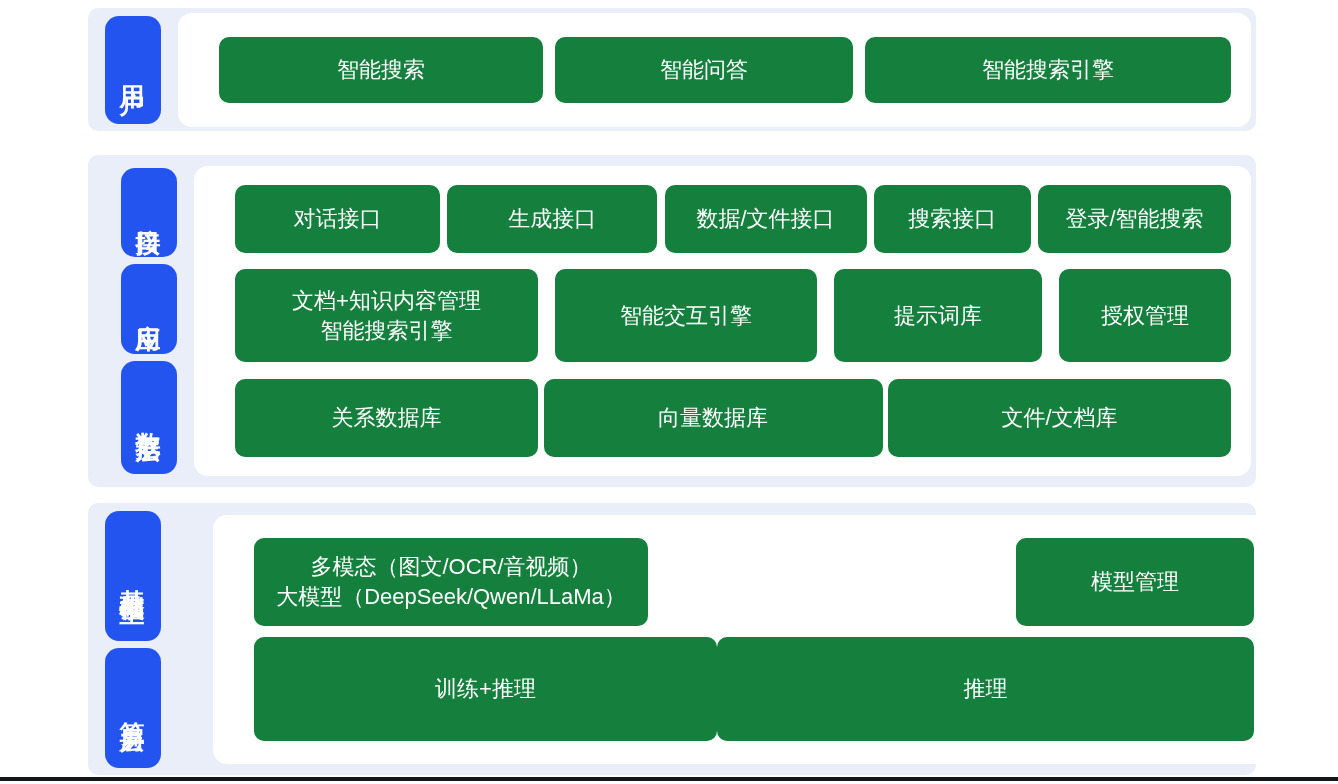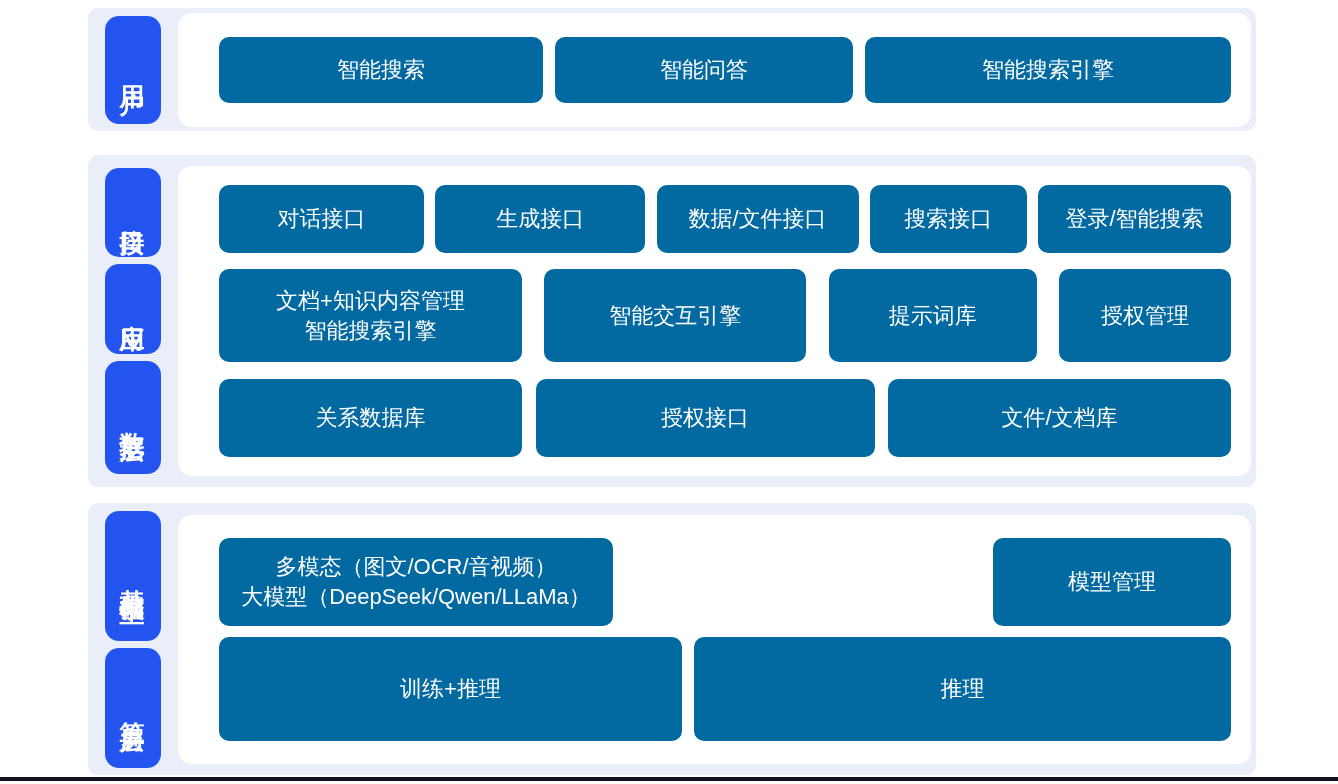"智能搜索" .block { background: #0369a1 -> #15803d }
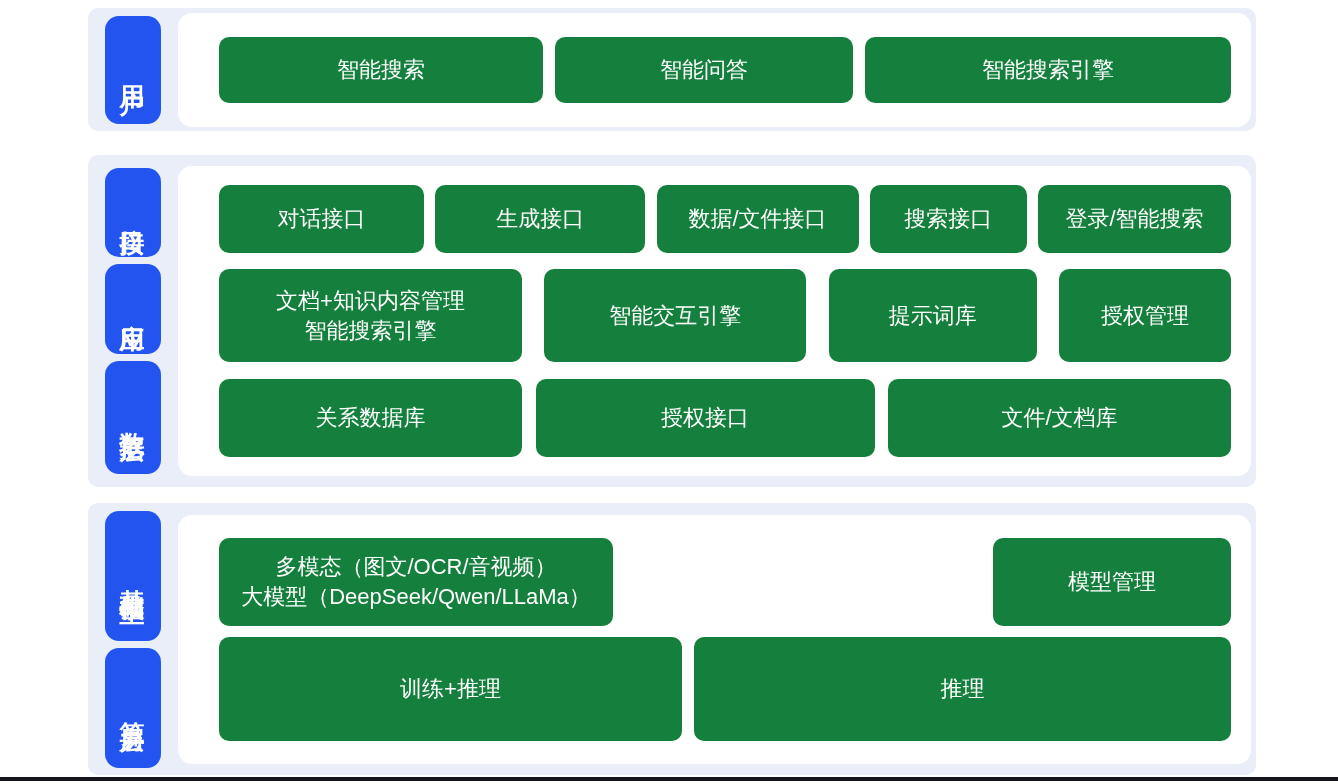"对话接口" .sec-2 { padding-left: none -> 16px }
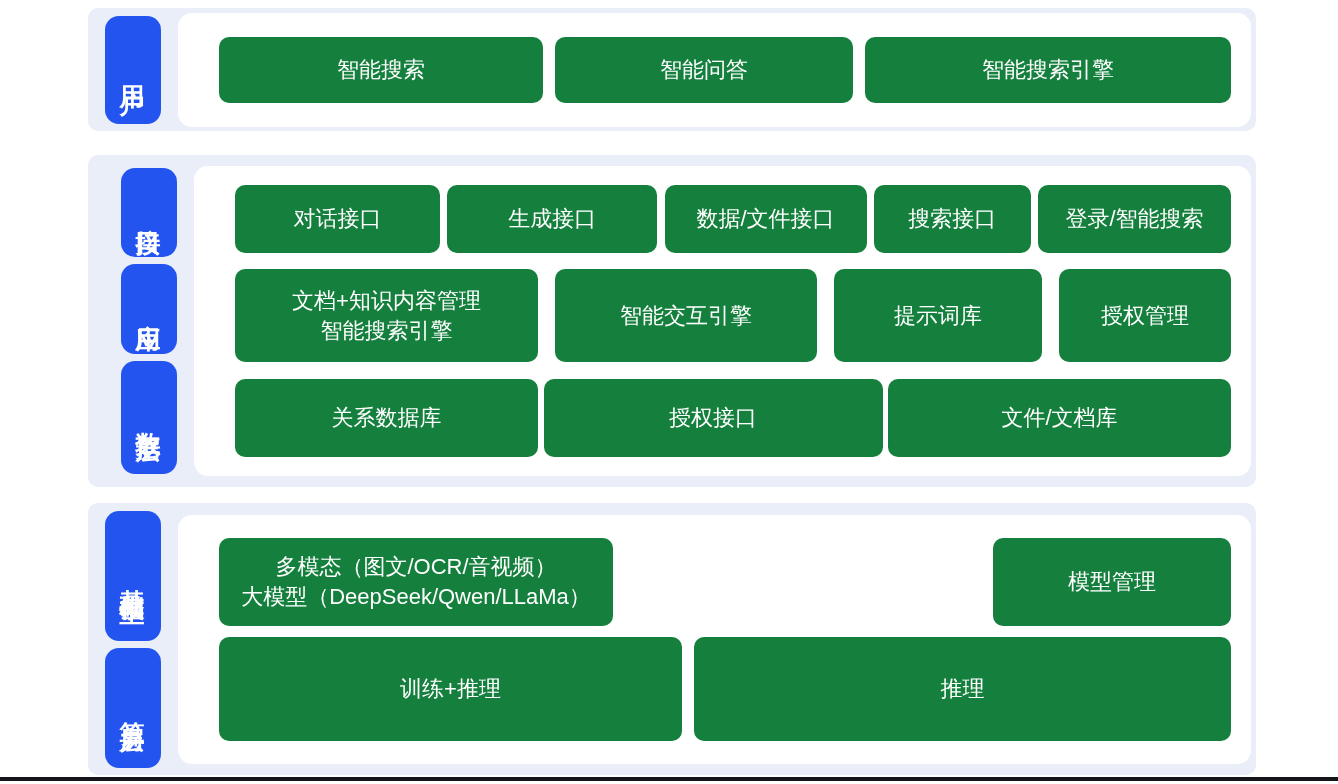"授权接口" div.block { text: 授权接口 -> 向量数据库 }
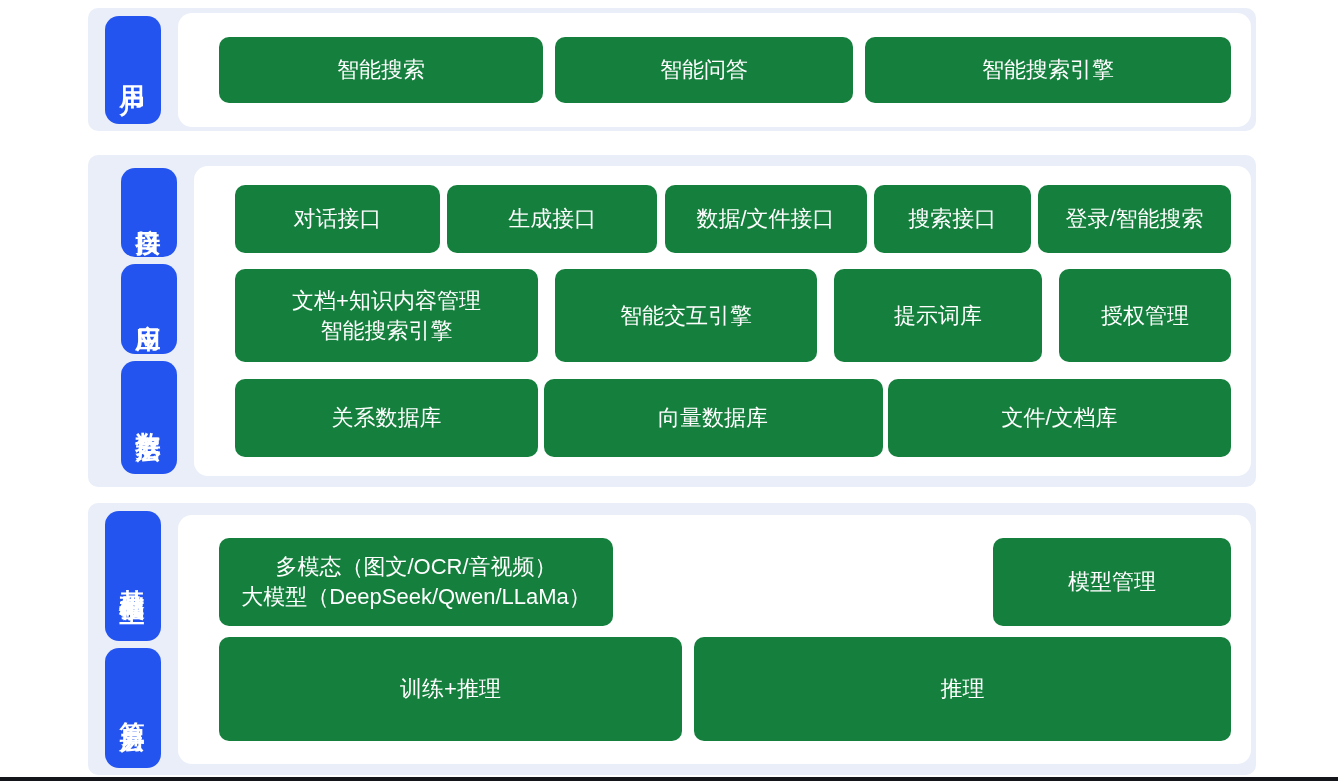"多模态（图文/OCR/音视频）" .sec-3 { gap: none -> 35px }
